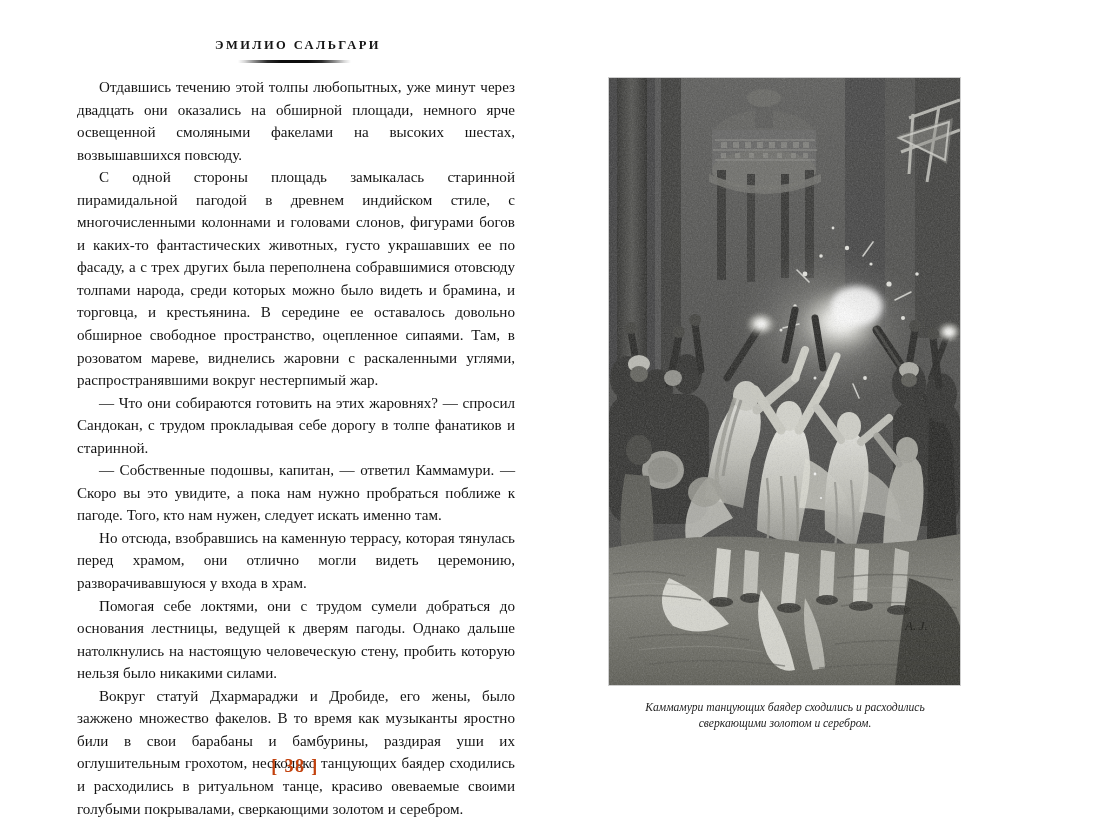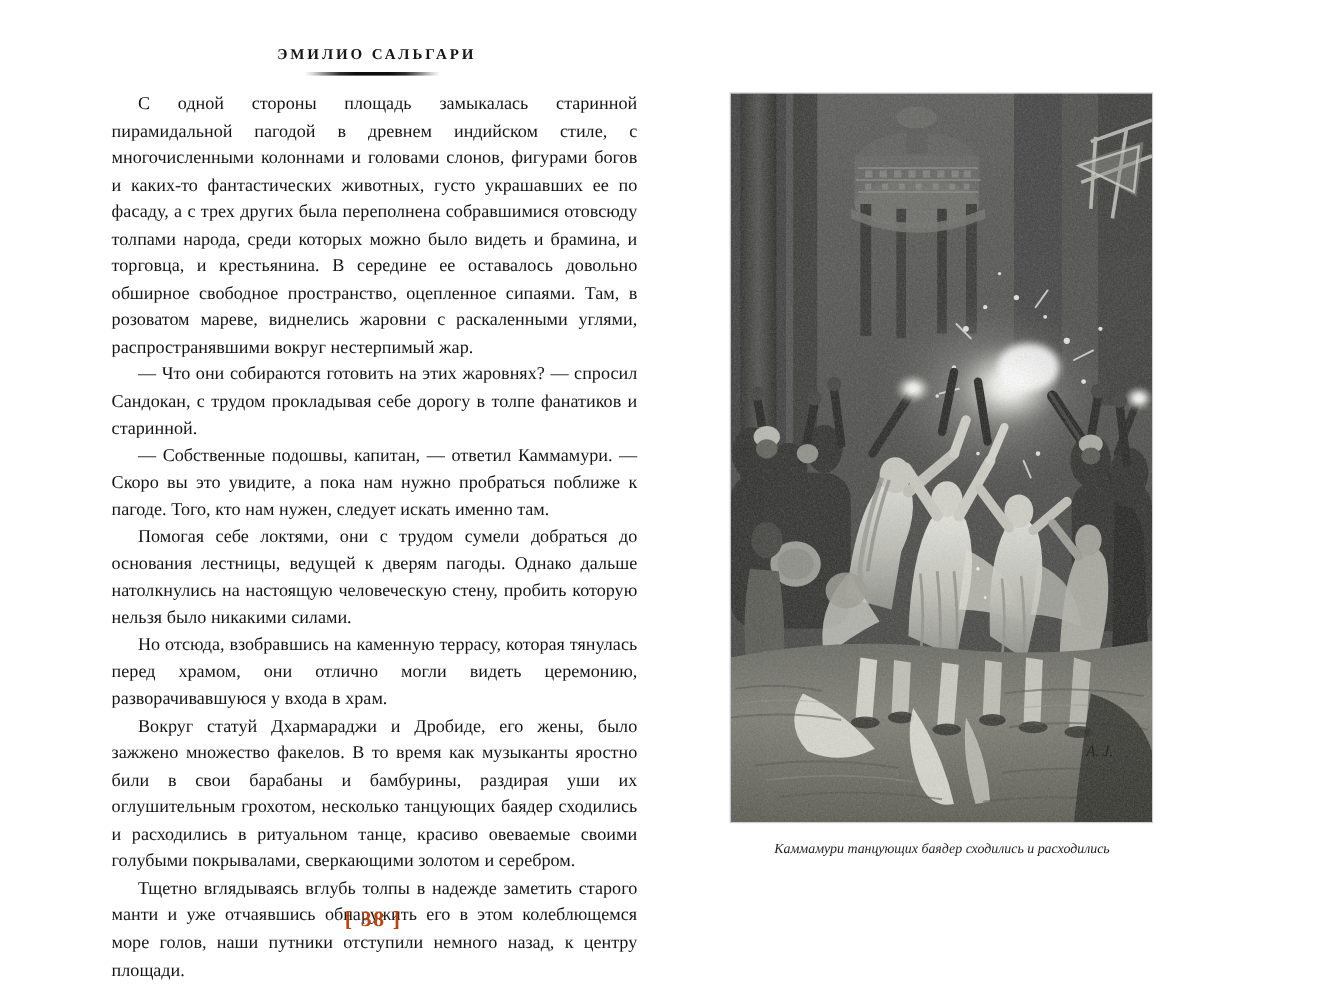"ЭМИЛИО САЛЬГАРИ" #text-page { margin-left: 16px -> none }
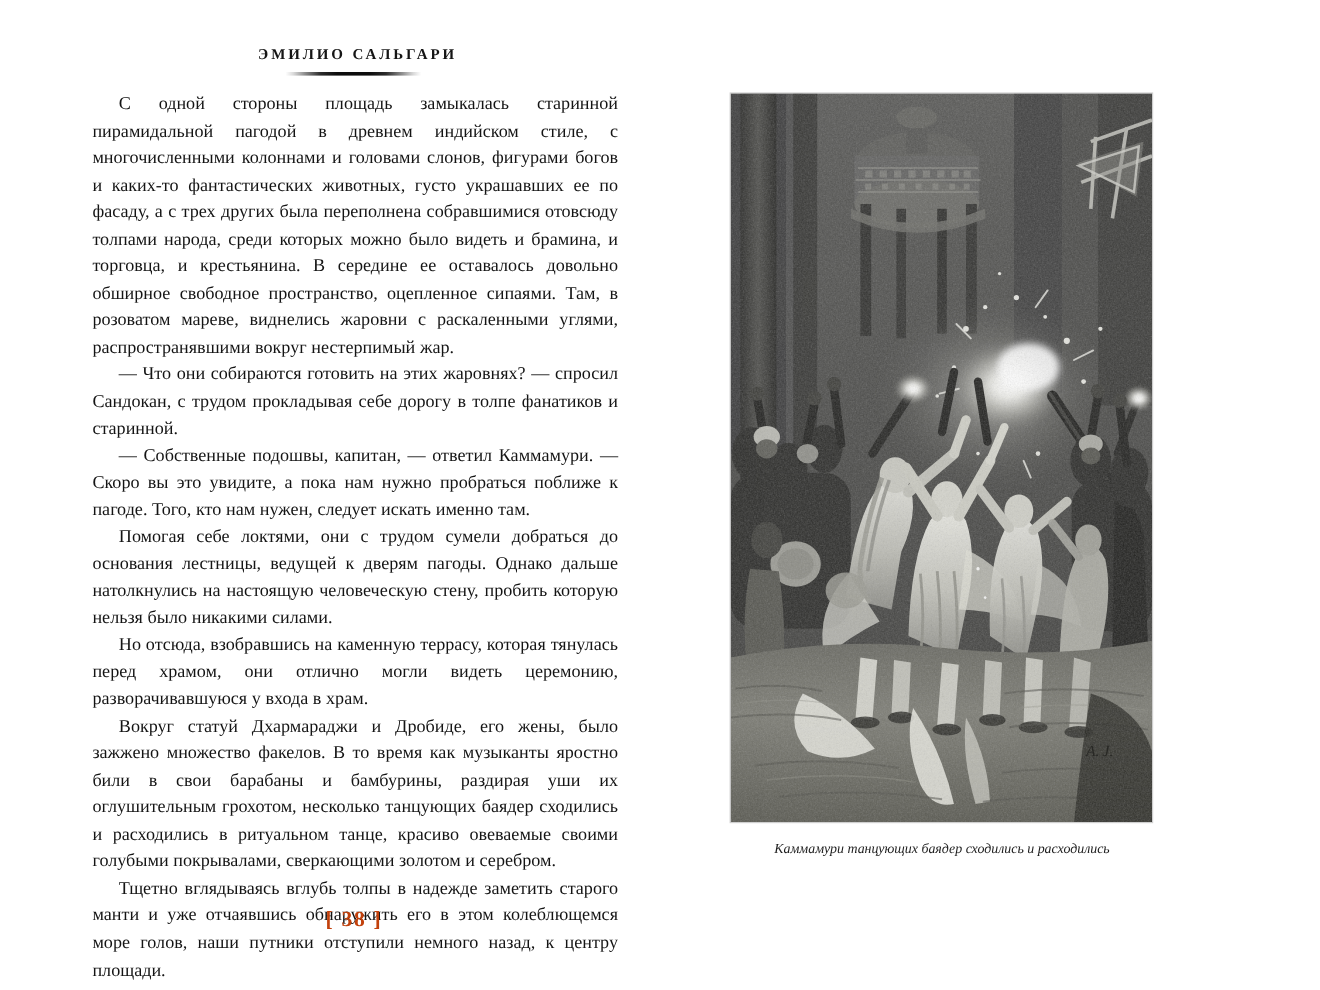"Отдавшись течению этой толпы любопытных," p.para { html: none -> <p>Отдавшись течению этой толпы любопытных, уже минут через двадцать они оказались на обширной площади, немного ярче освещенной смоляными факелами на высоких шестах, возвышавшихся повсюду.</p> }
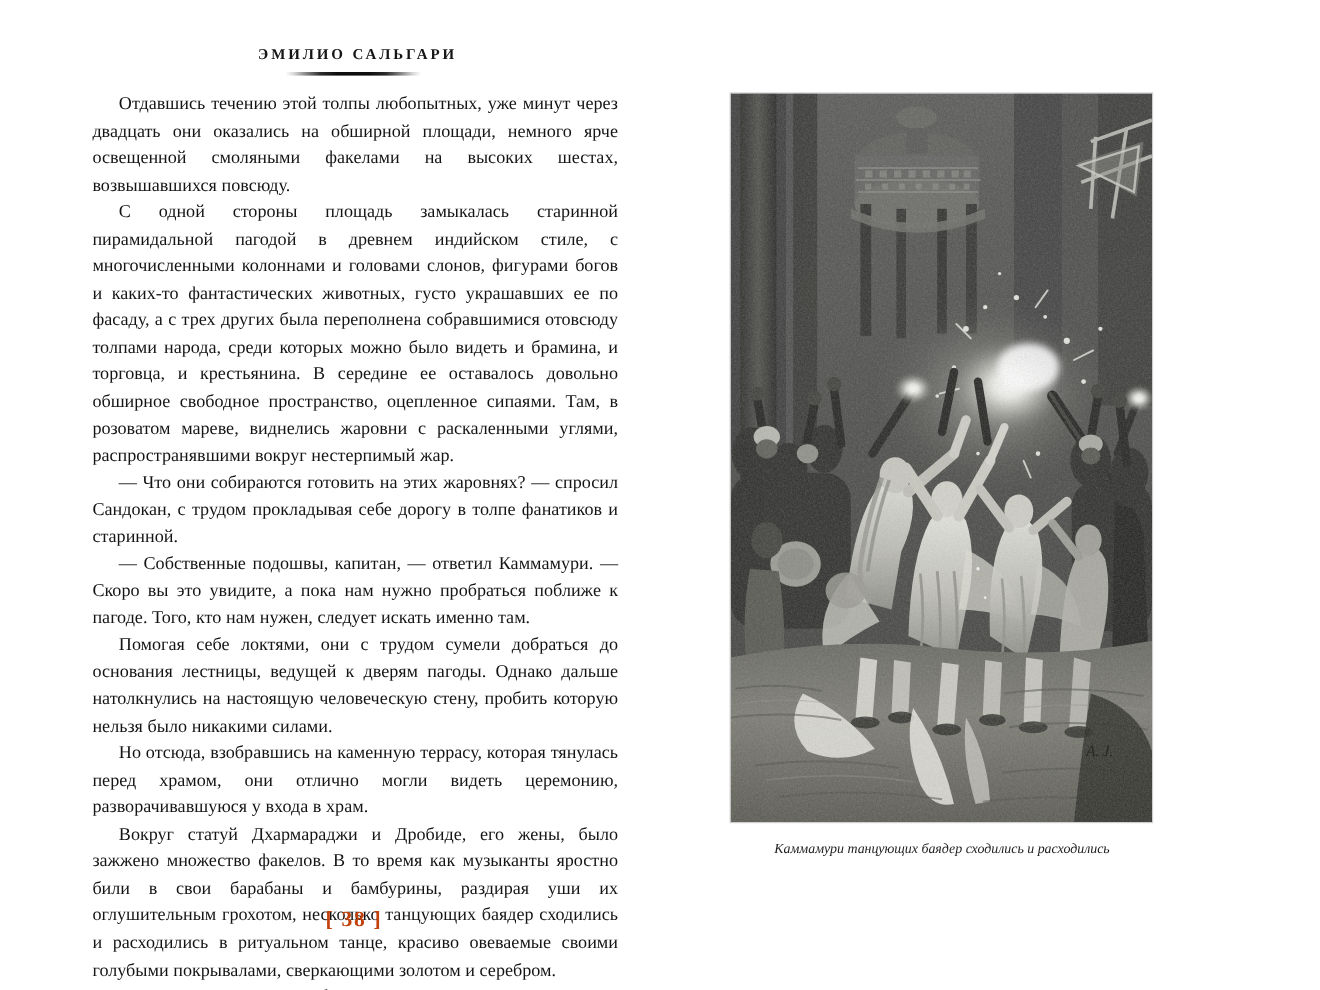"Помогая себе локтями, они с" p.para { order: before "Но отсюда, взобравшись на каменную" -> after "Но отсюда, взобравшись на каменную" }
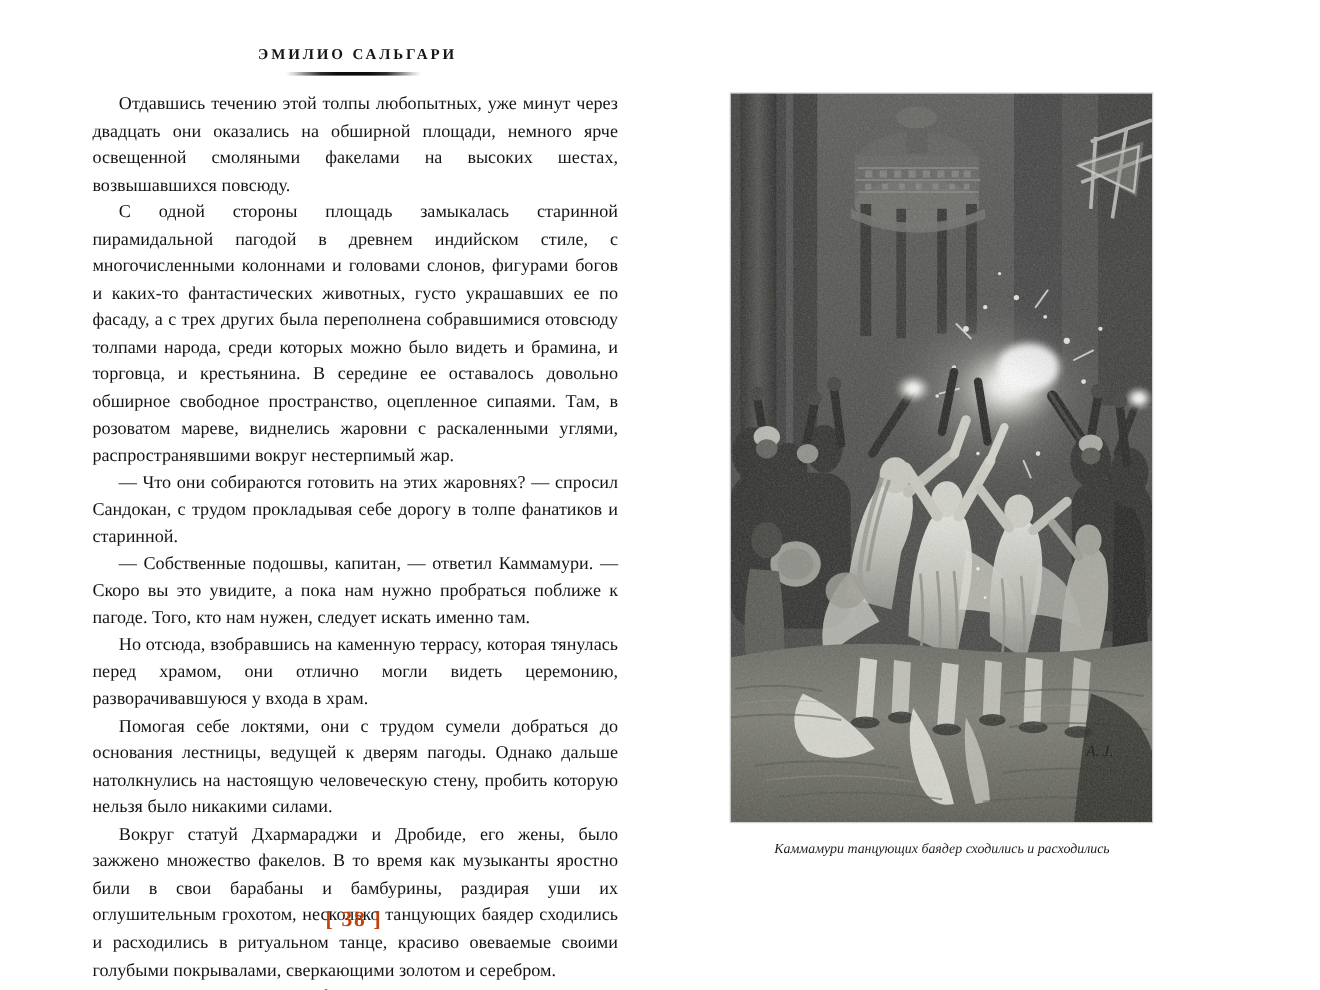"сверкающими золотом и серебром." span.cap-line { html: none -> <span>сверкающими золотом и серебром.</span> }
